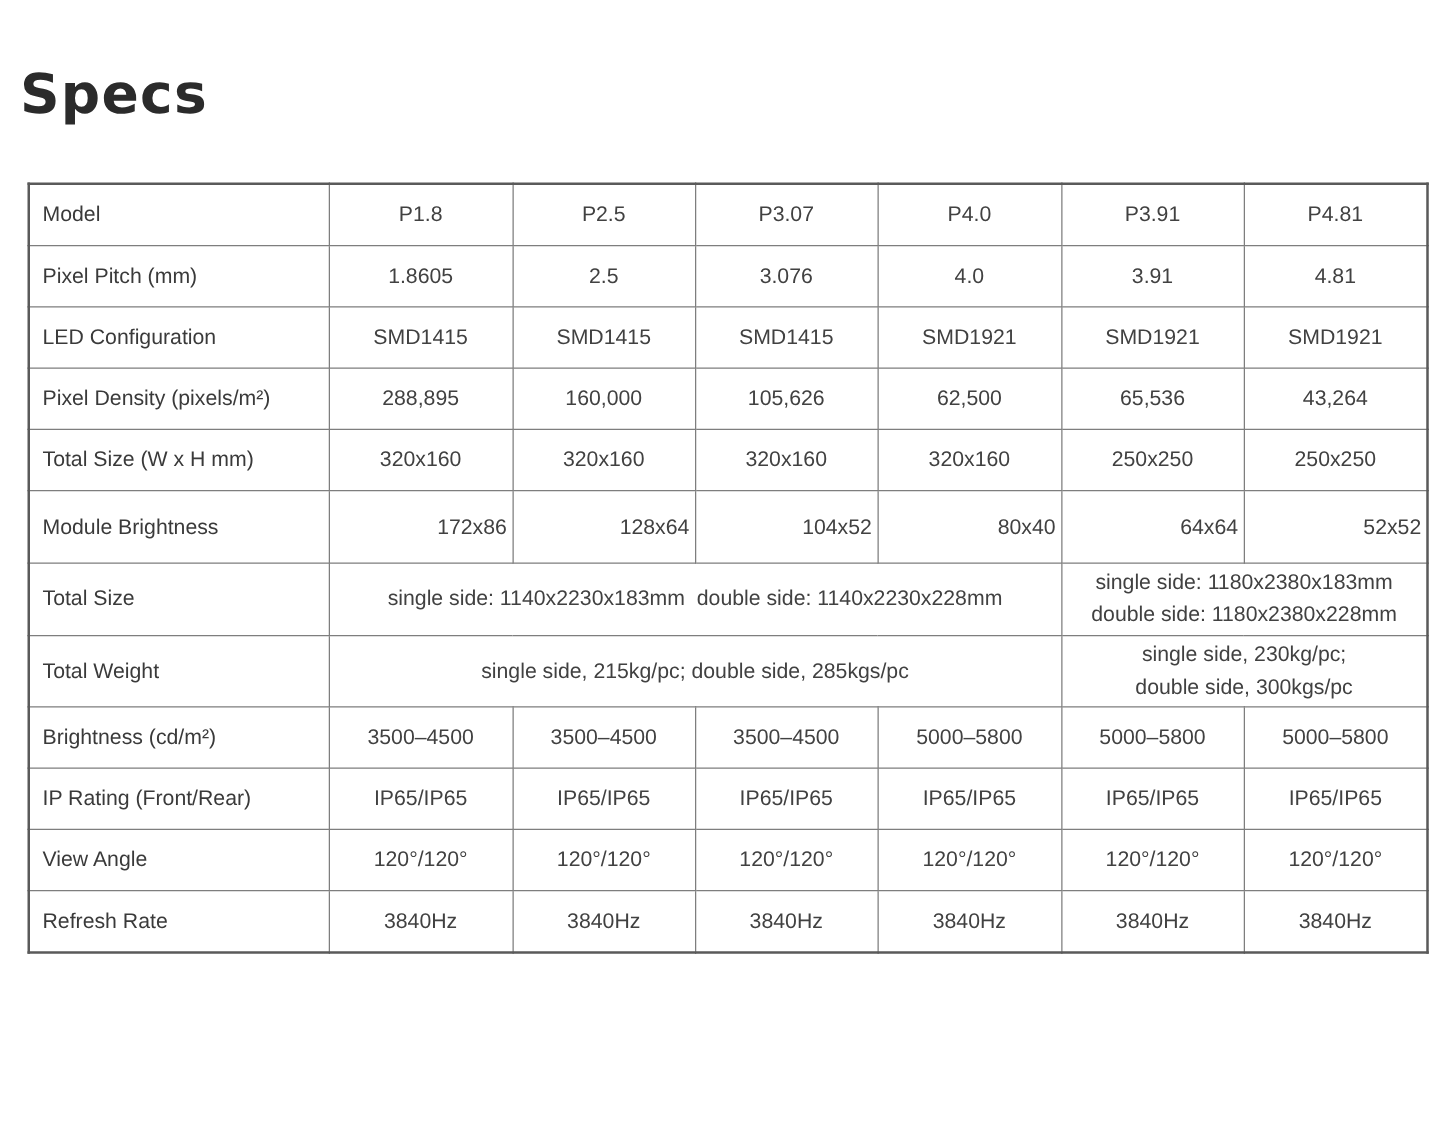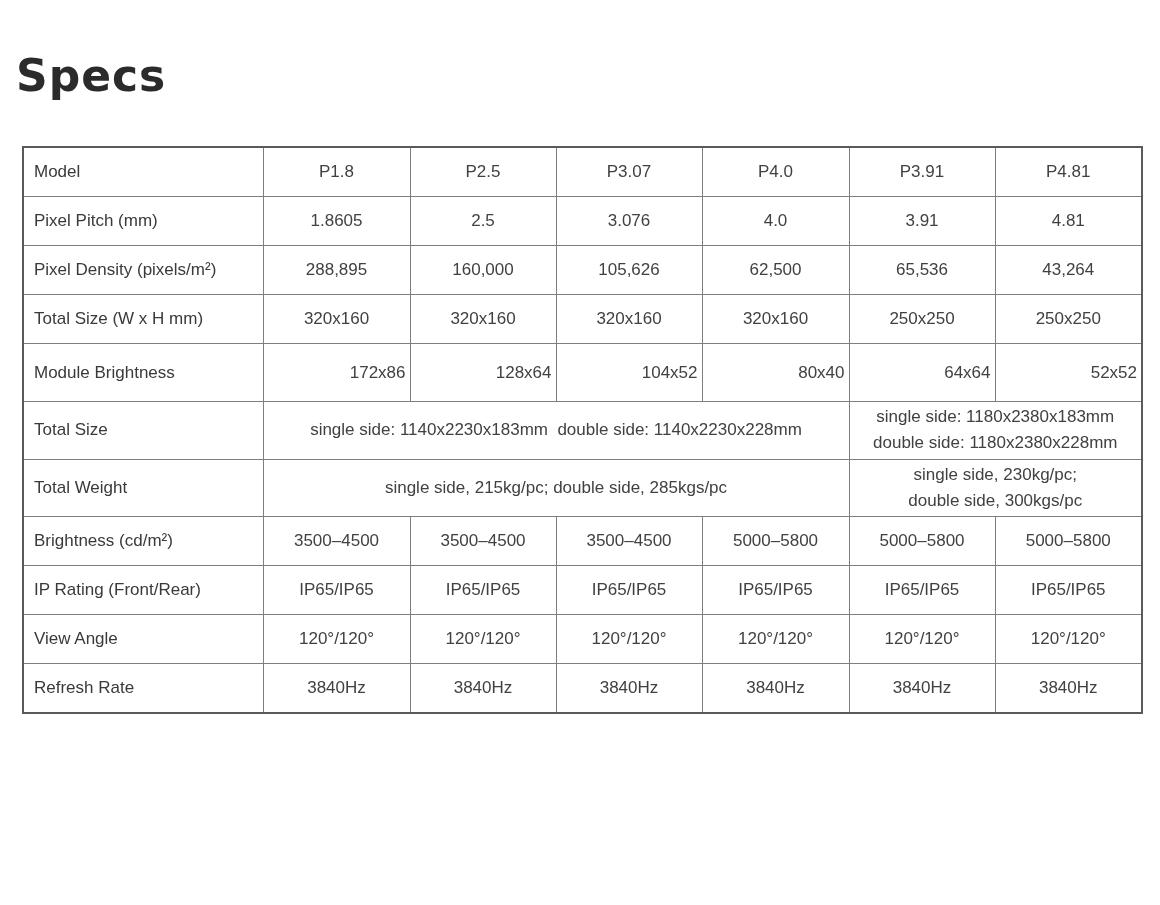"LED Configuration" tr.h50 { html: none -> <tr> <td>LED Configuration</td> <td>SMD1415</td> <td>SMD1415</td> <td>SMD1415</td> <td>SMD1921</td> <td>SMD1921</td> <td>SMD1921</td> </tr> }
